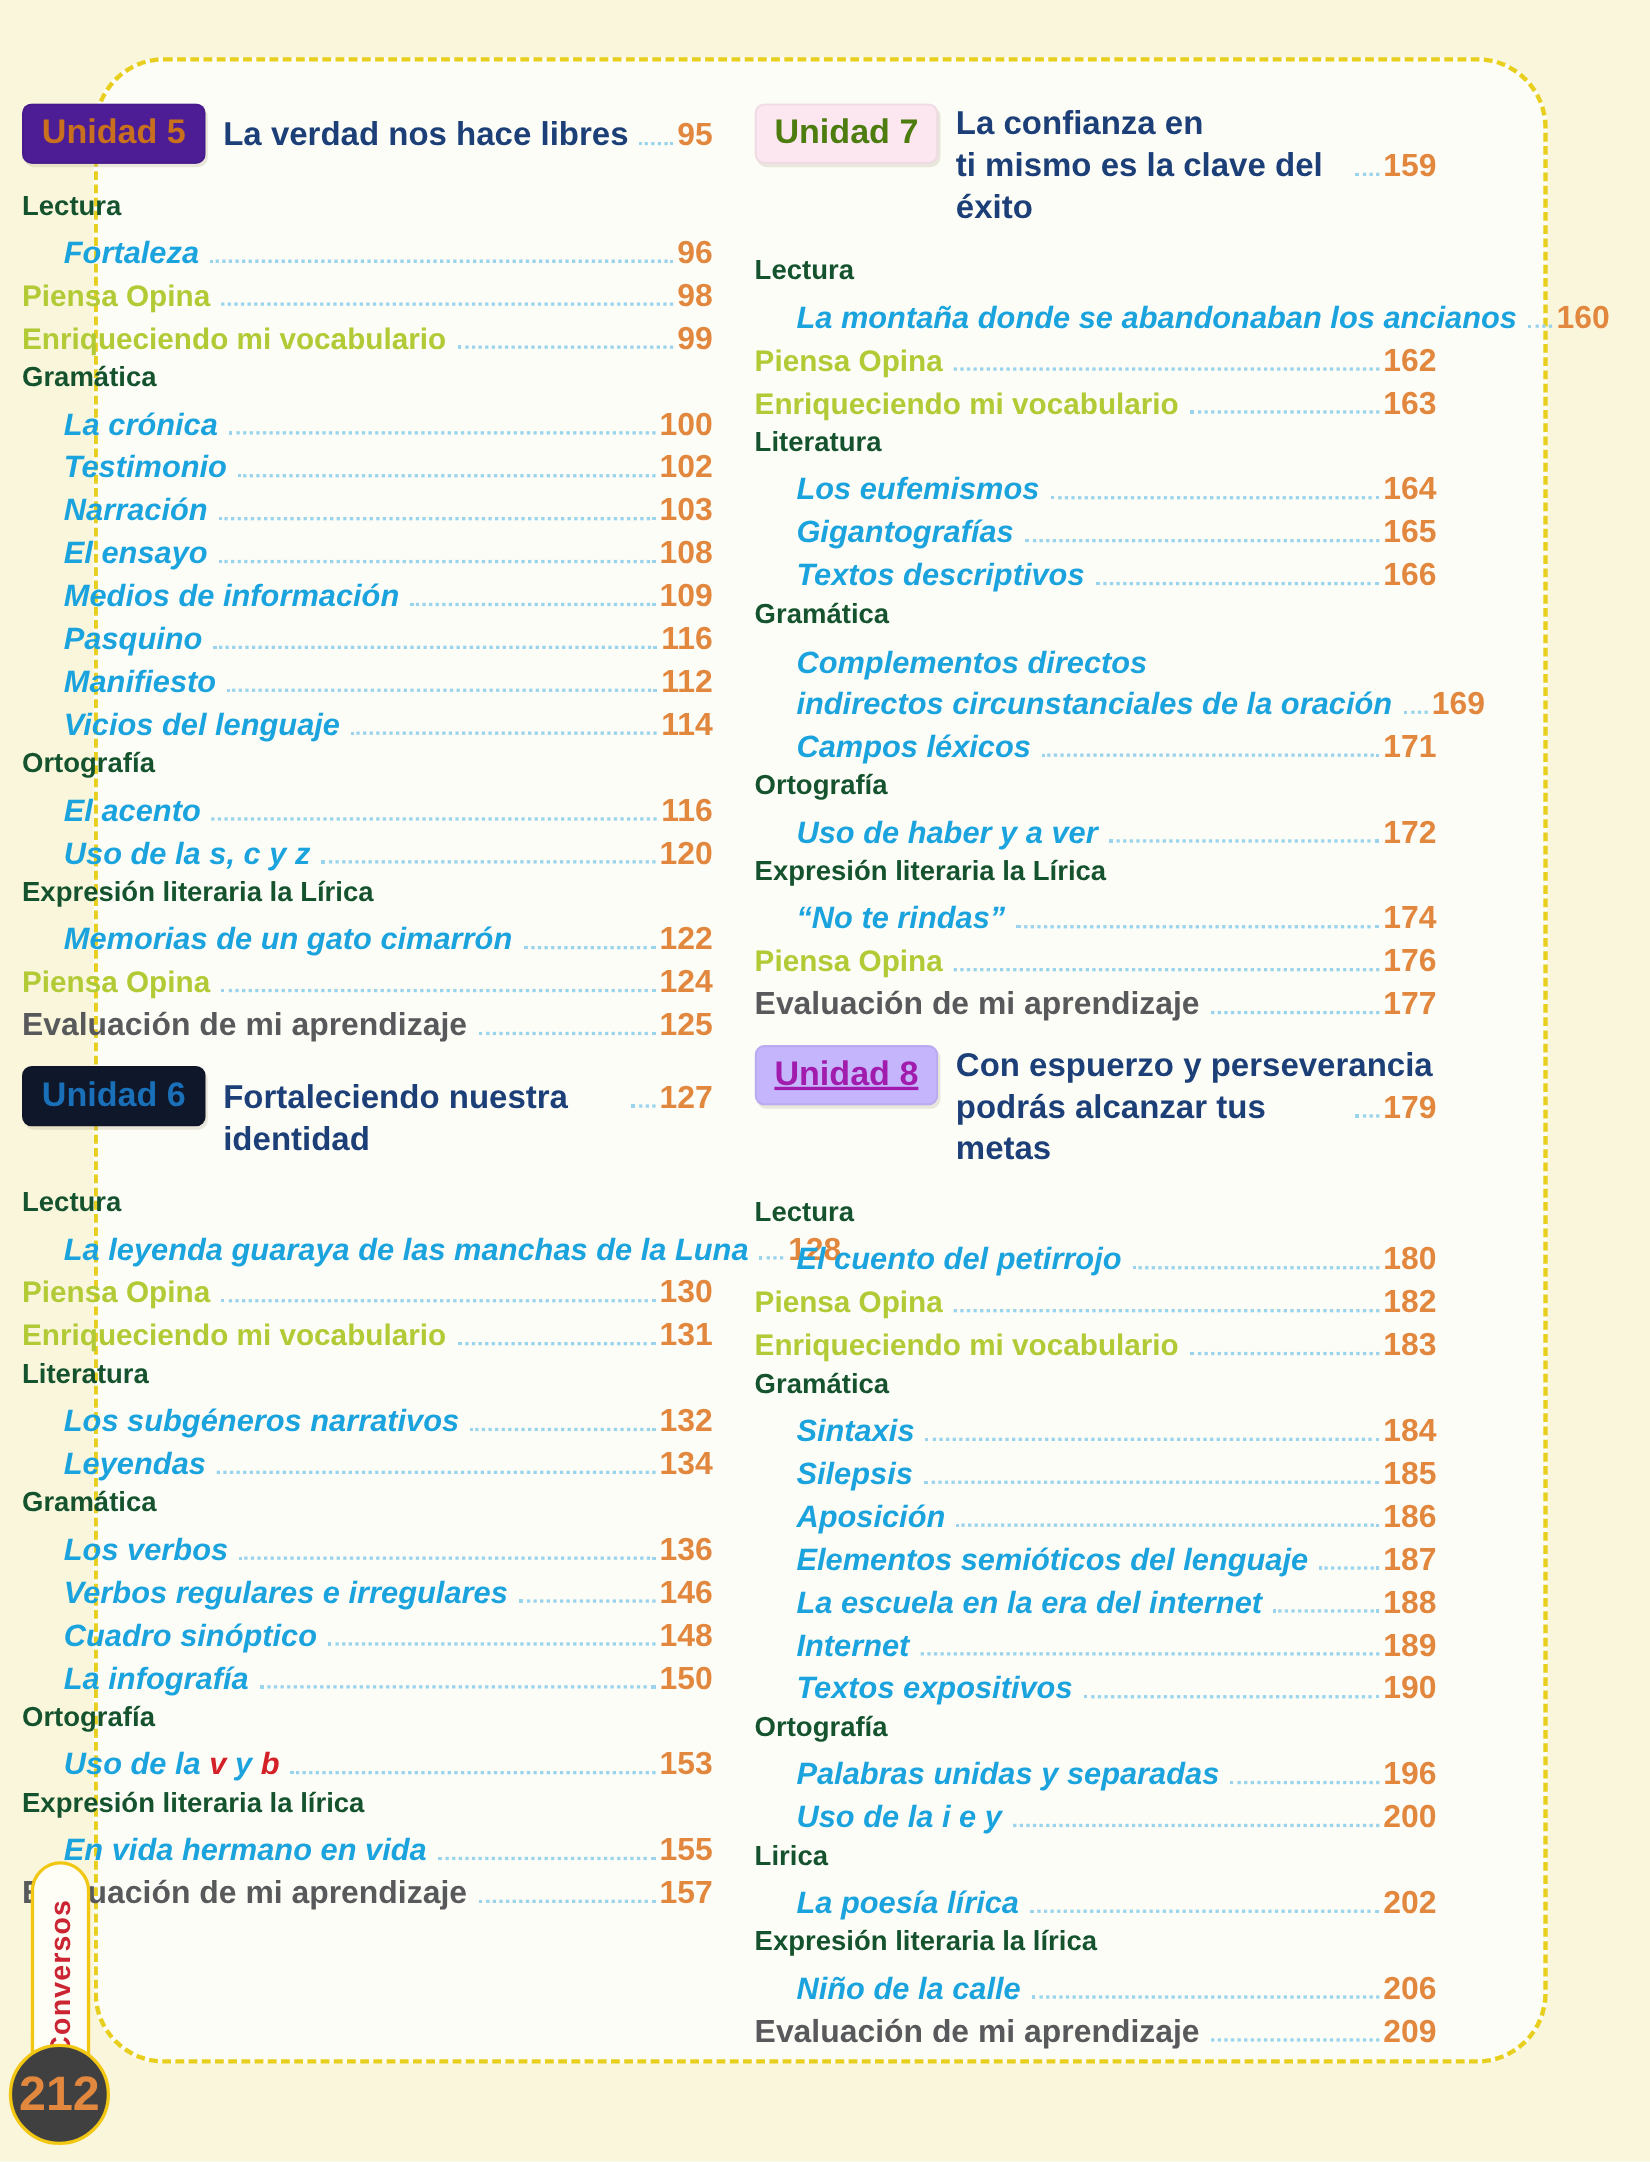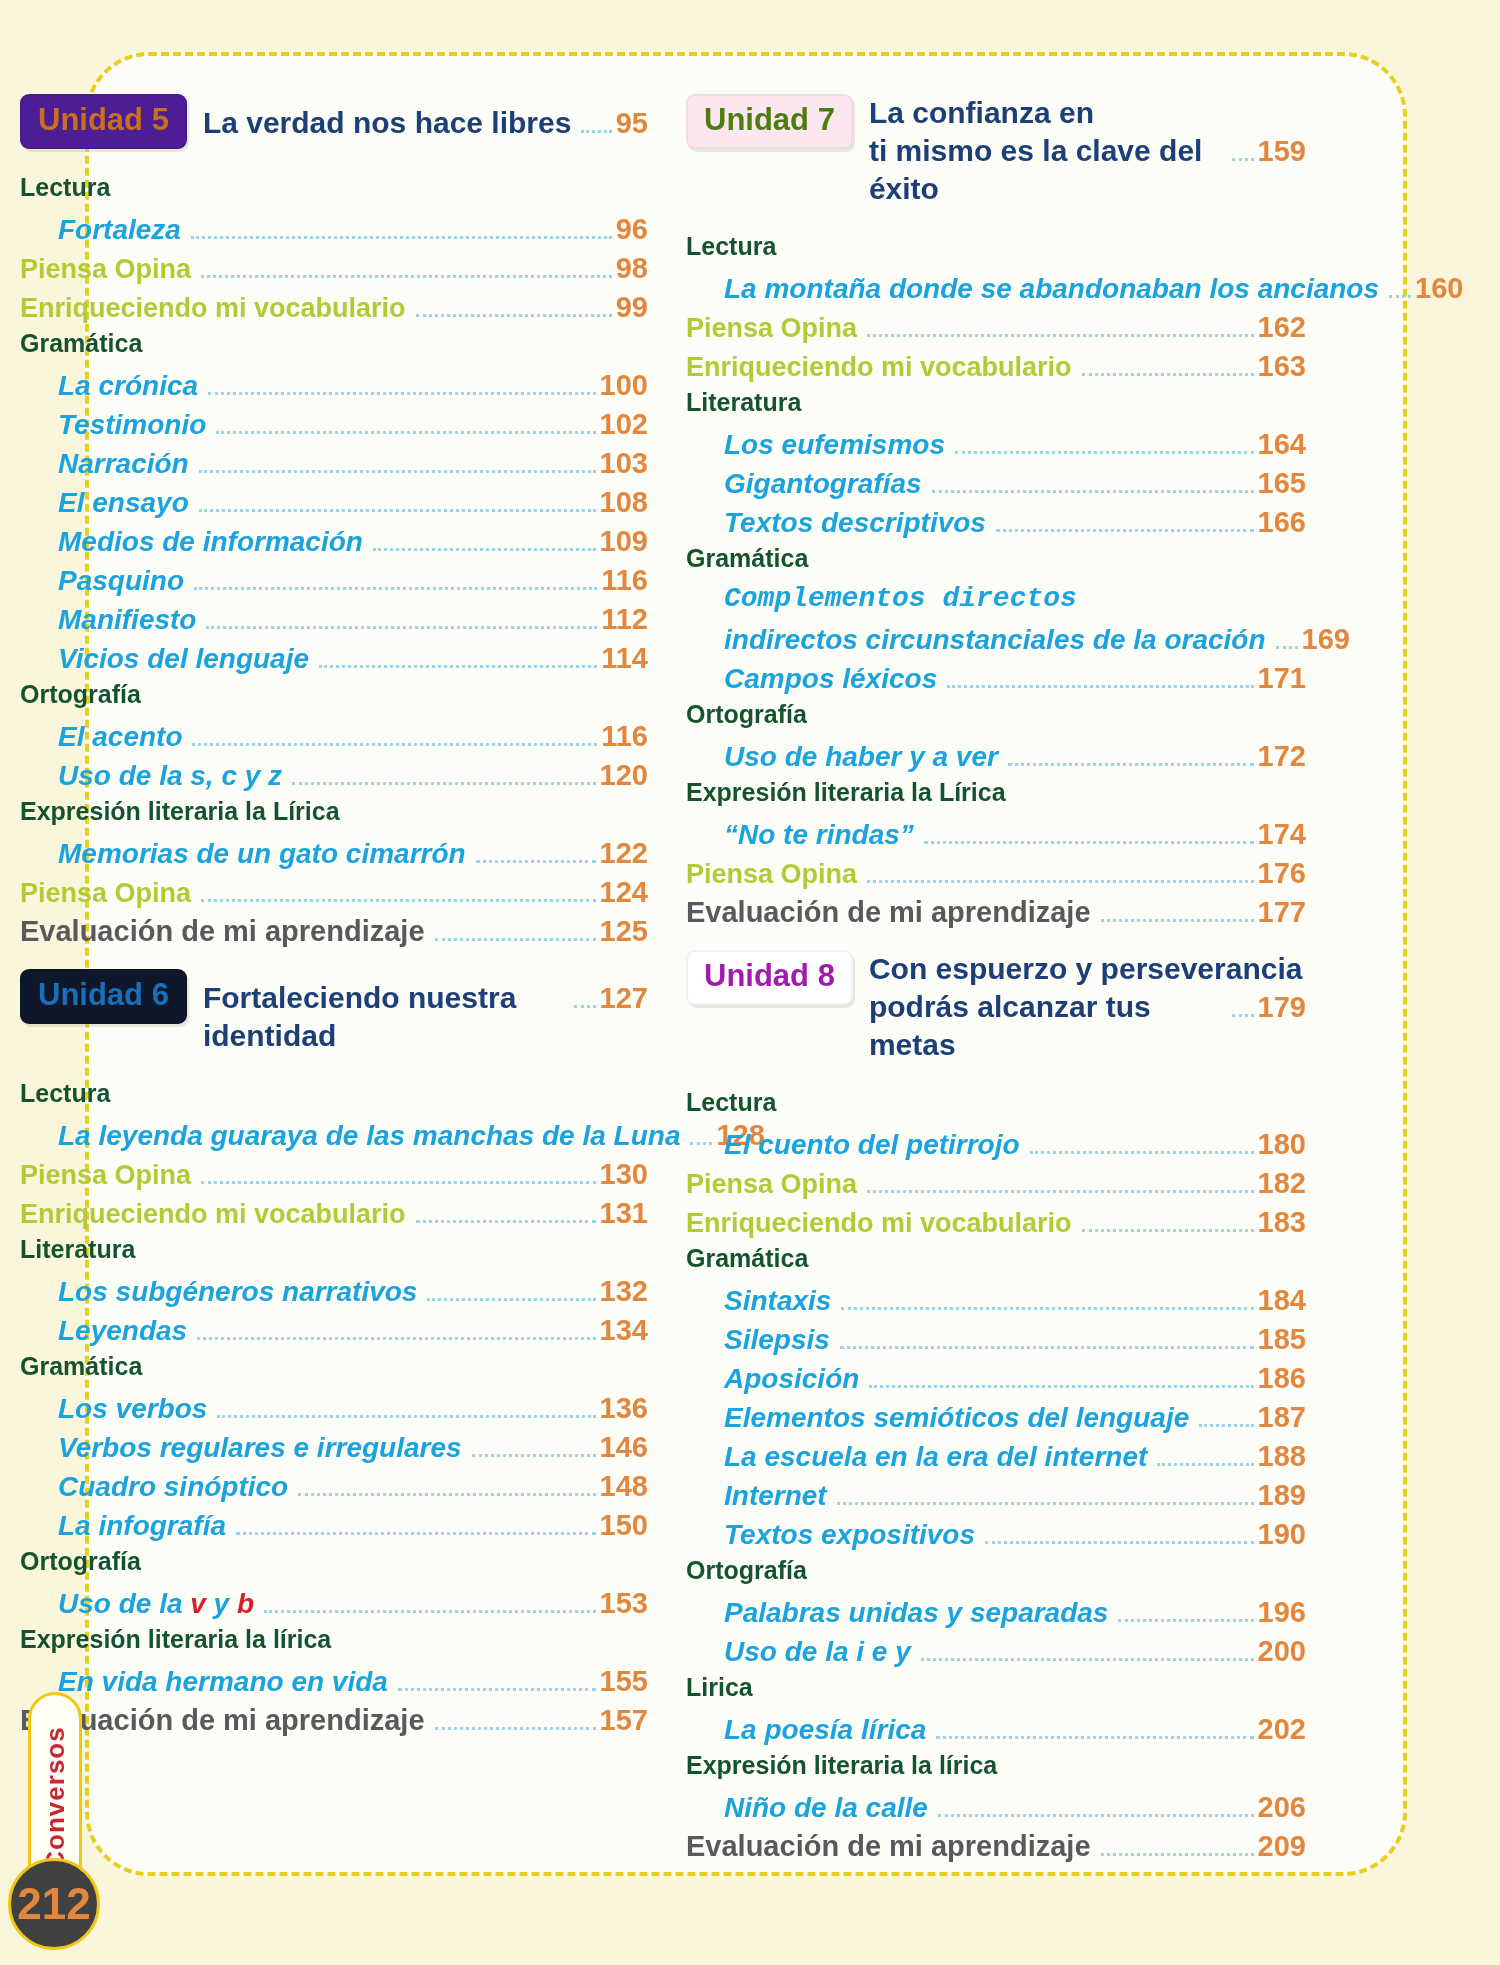"Complementos directos" .row2 .l1 { align-items: flex-start -> center; font-family: Liberation Mono, monospace -> none }
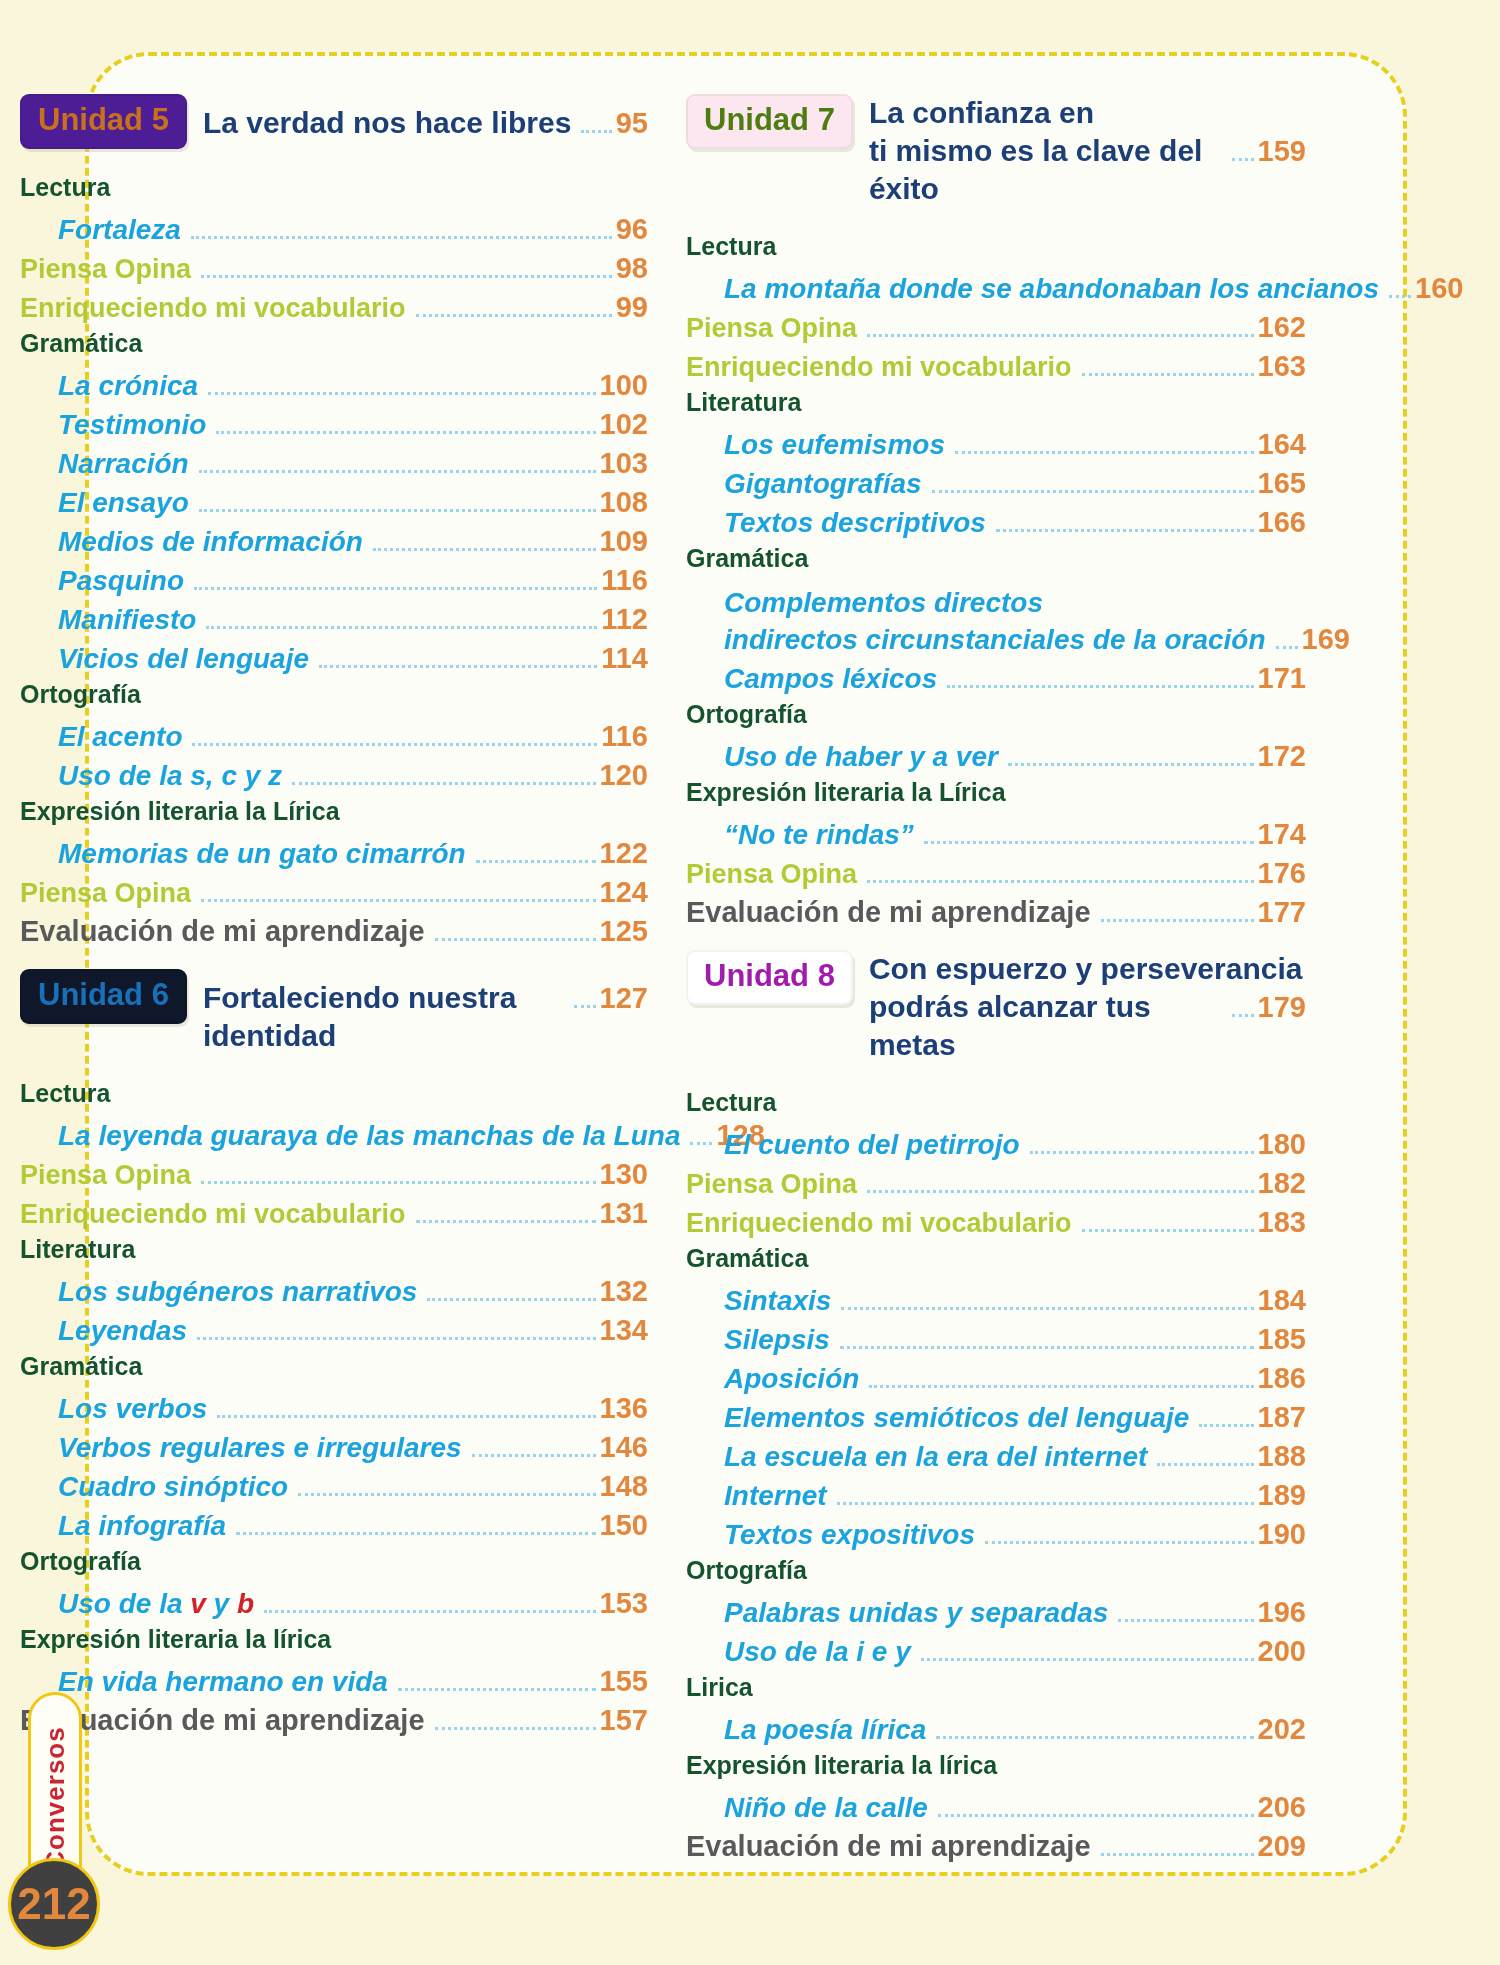"Unidad 8" span.unit-label { background: #ffffff -> #c4b5fd; text-decoration: none -> underline }
